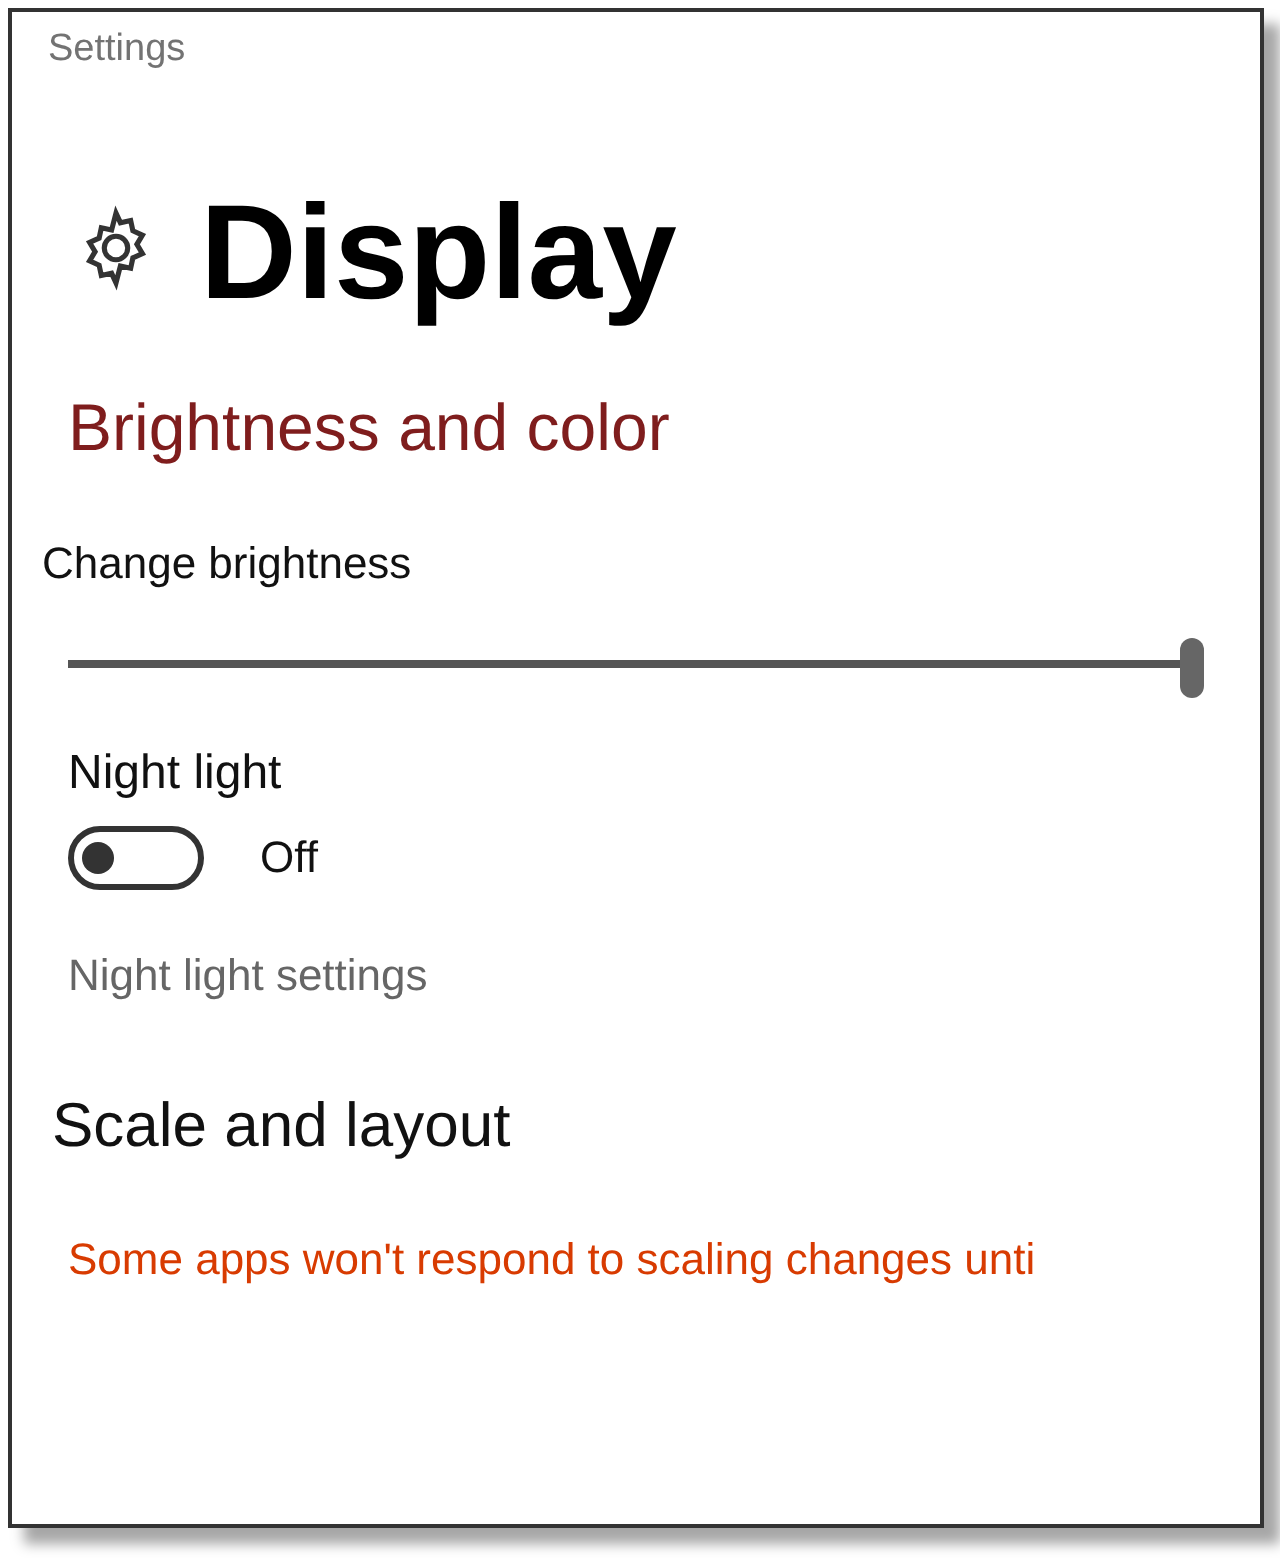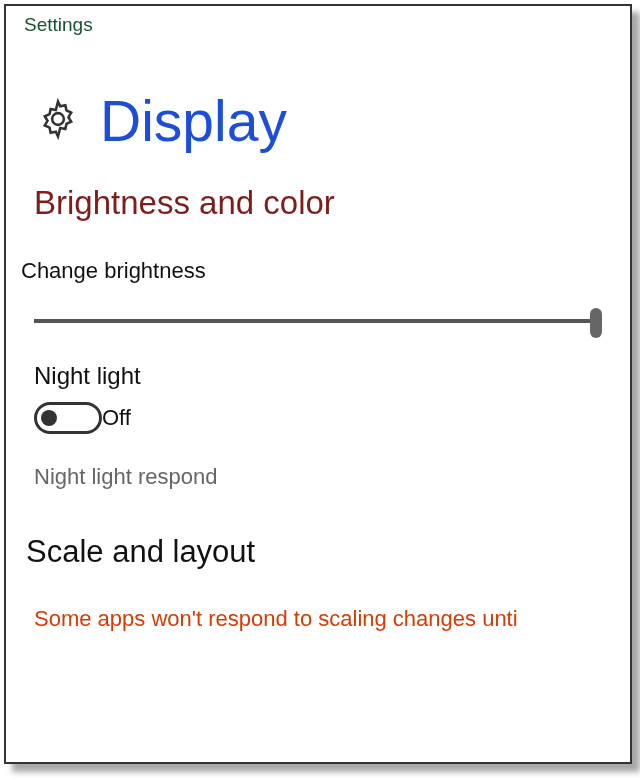"Settings" .header { color: #14532d -> #737373 }
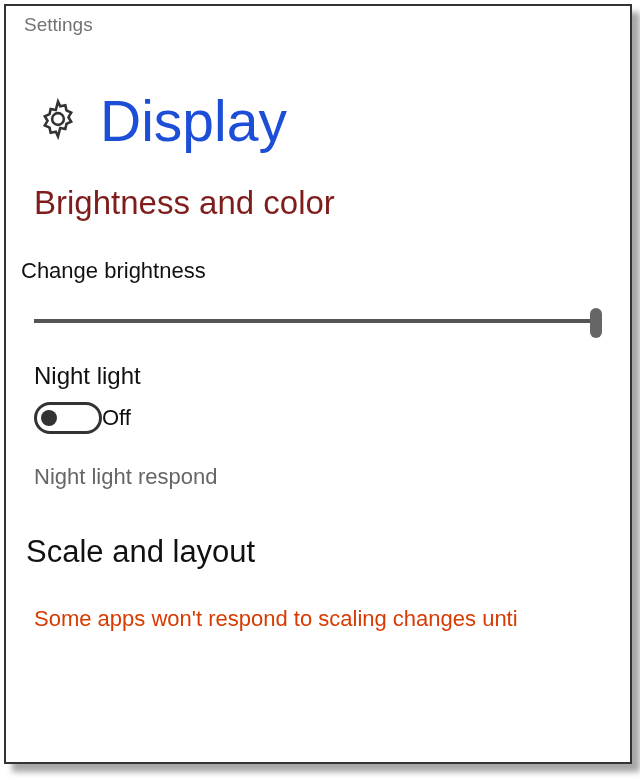"Display" .page-title { color: #1d4ed8 -> #000000; font-size: 57px -> 67px; font-weight: 400 -> 700 }
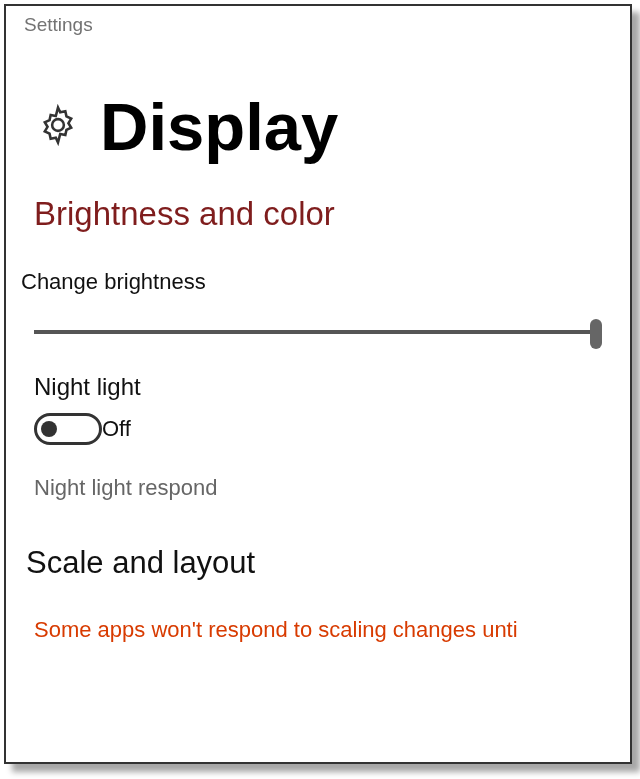"Off" .toggle-row { gap: none -> 28px }
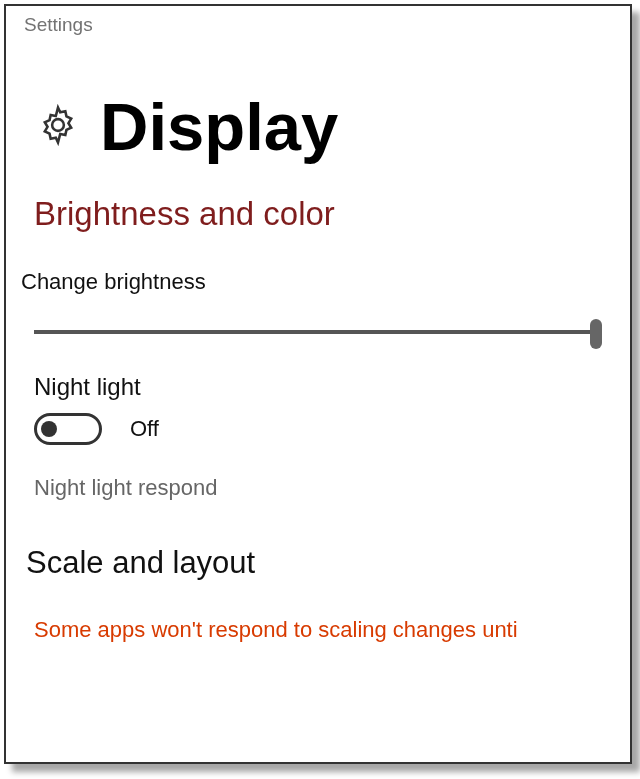"Night light respond" div.link-text { text: respond -> settings }
